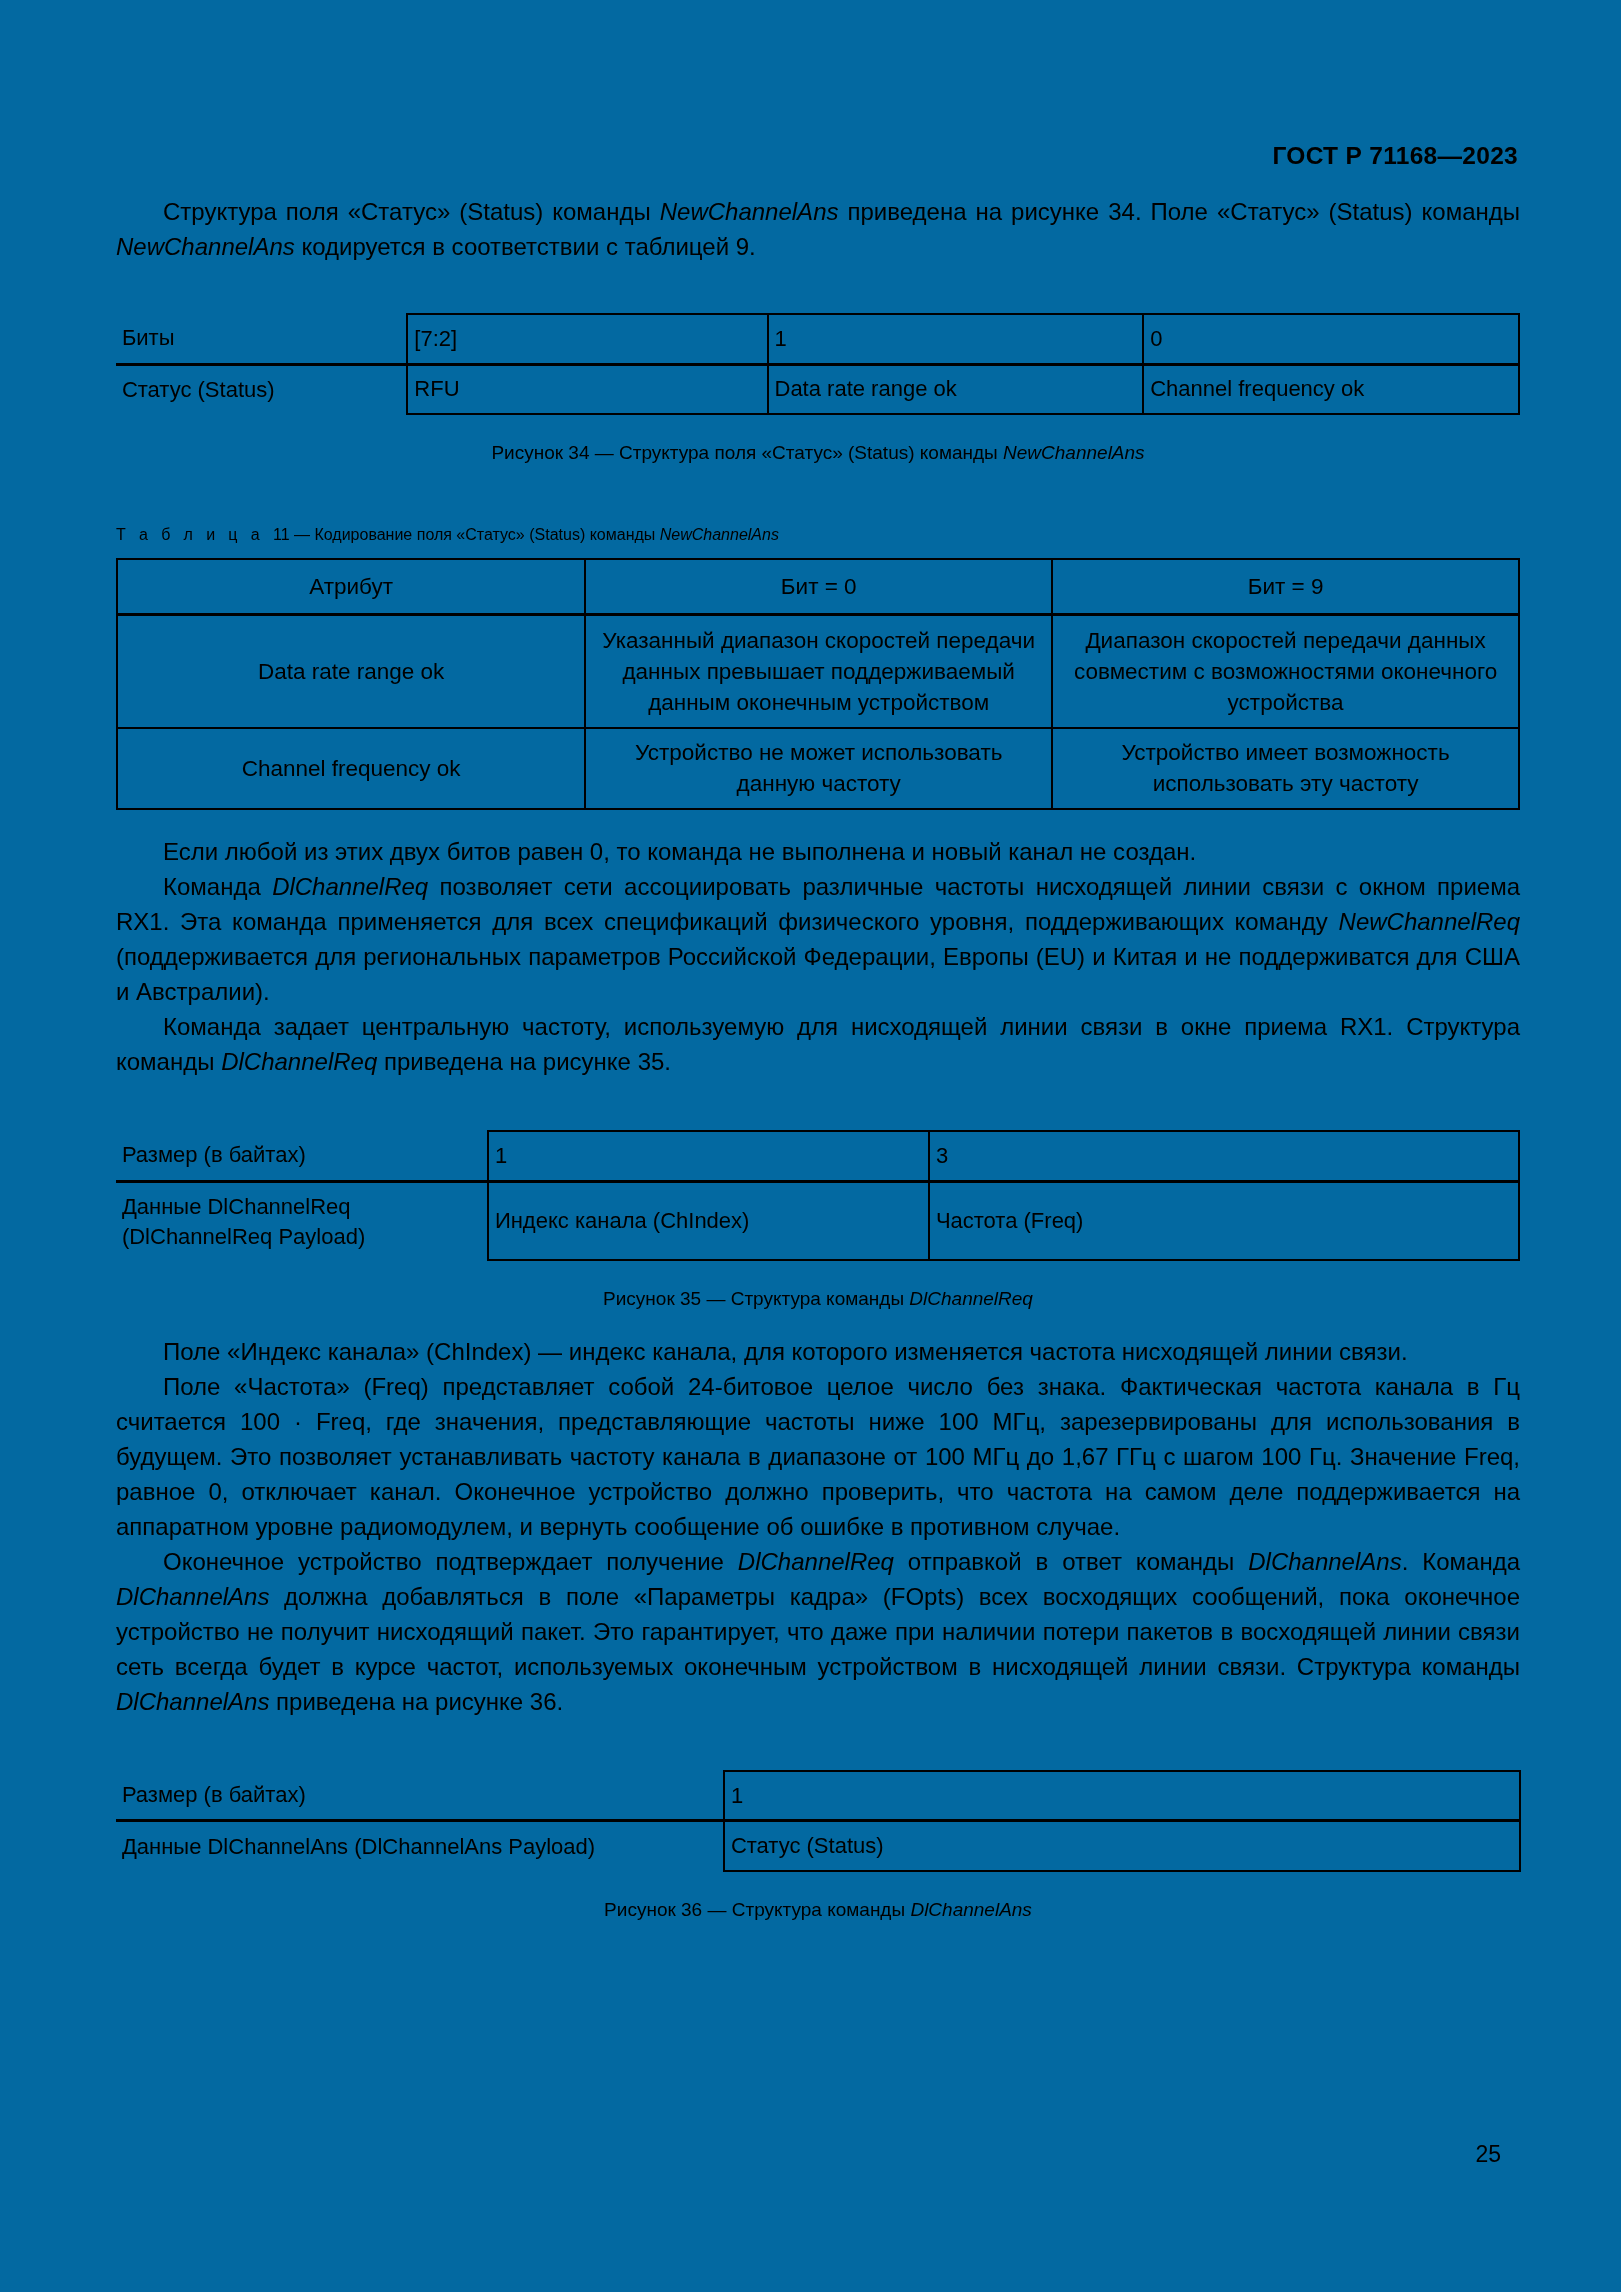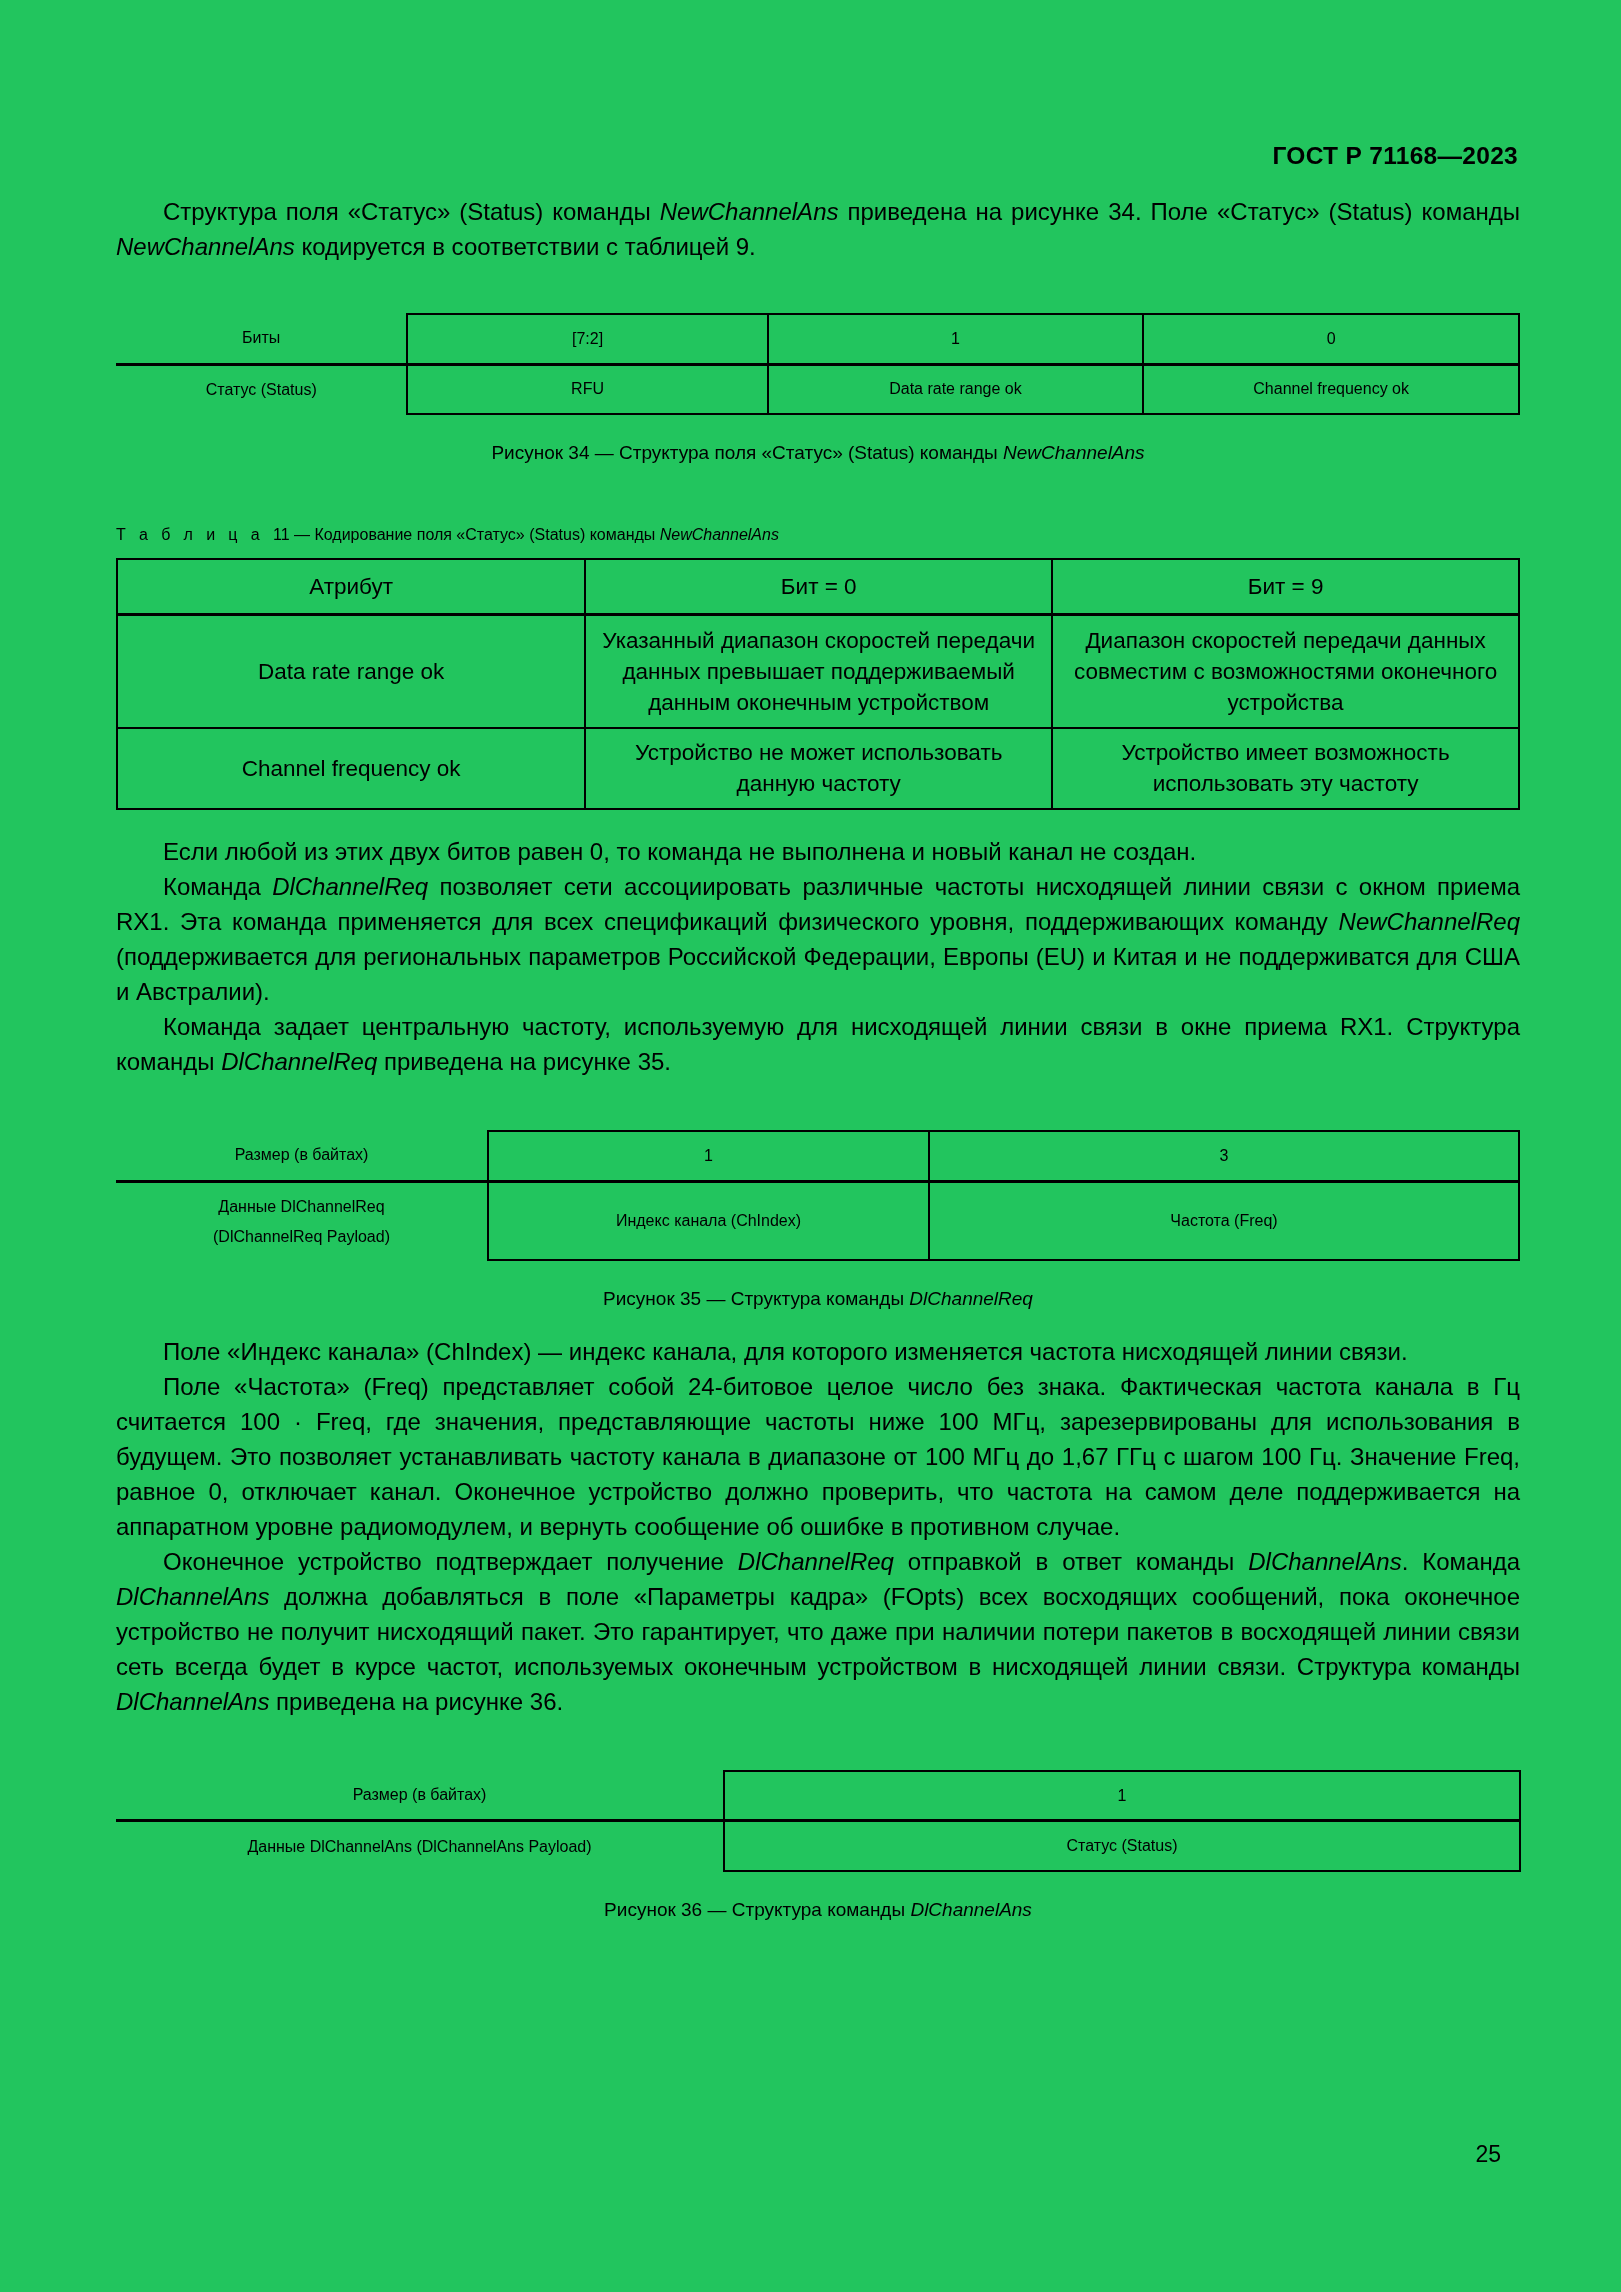"ГОСТ Р 71168—2023" .page { background: #22c55e -> #0369a1 }
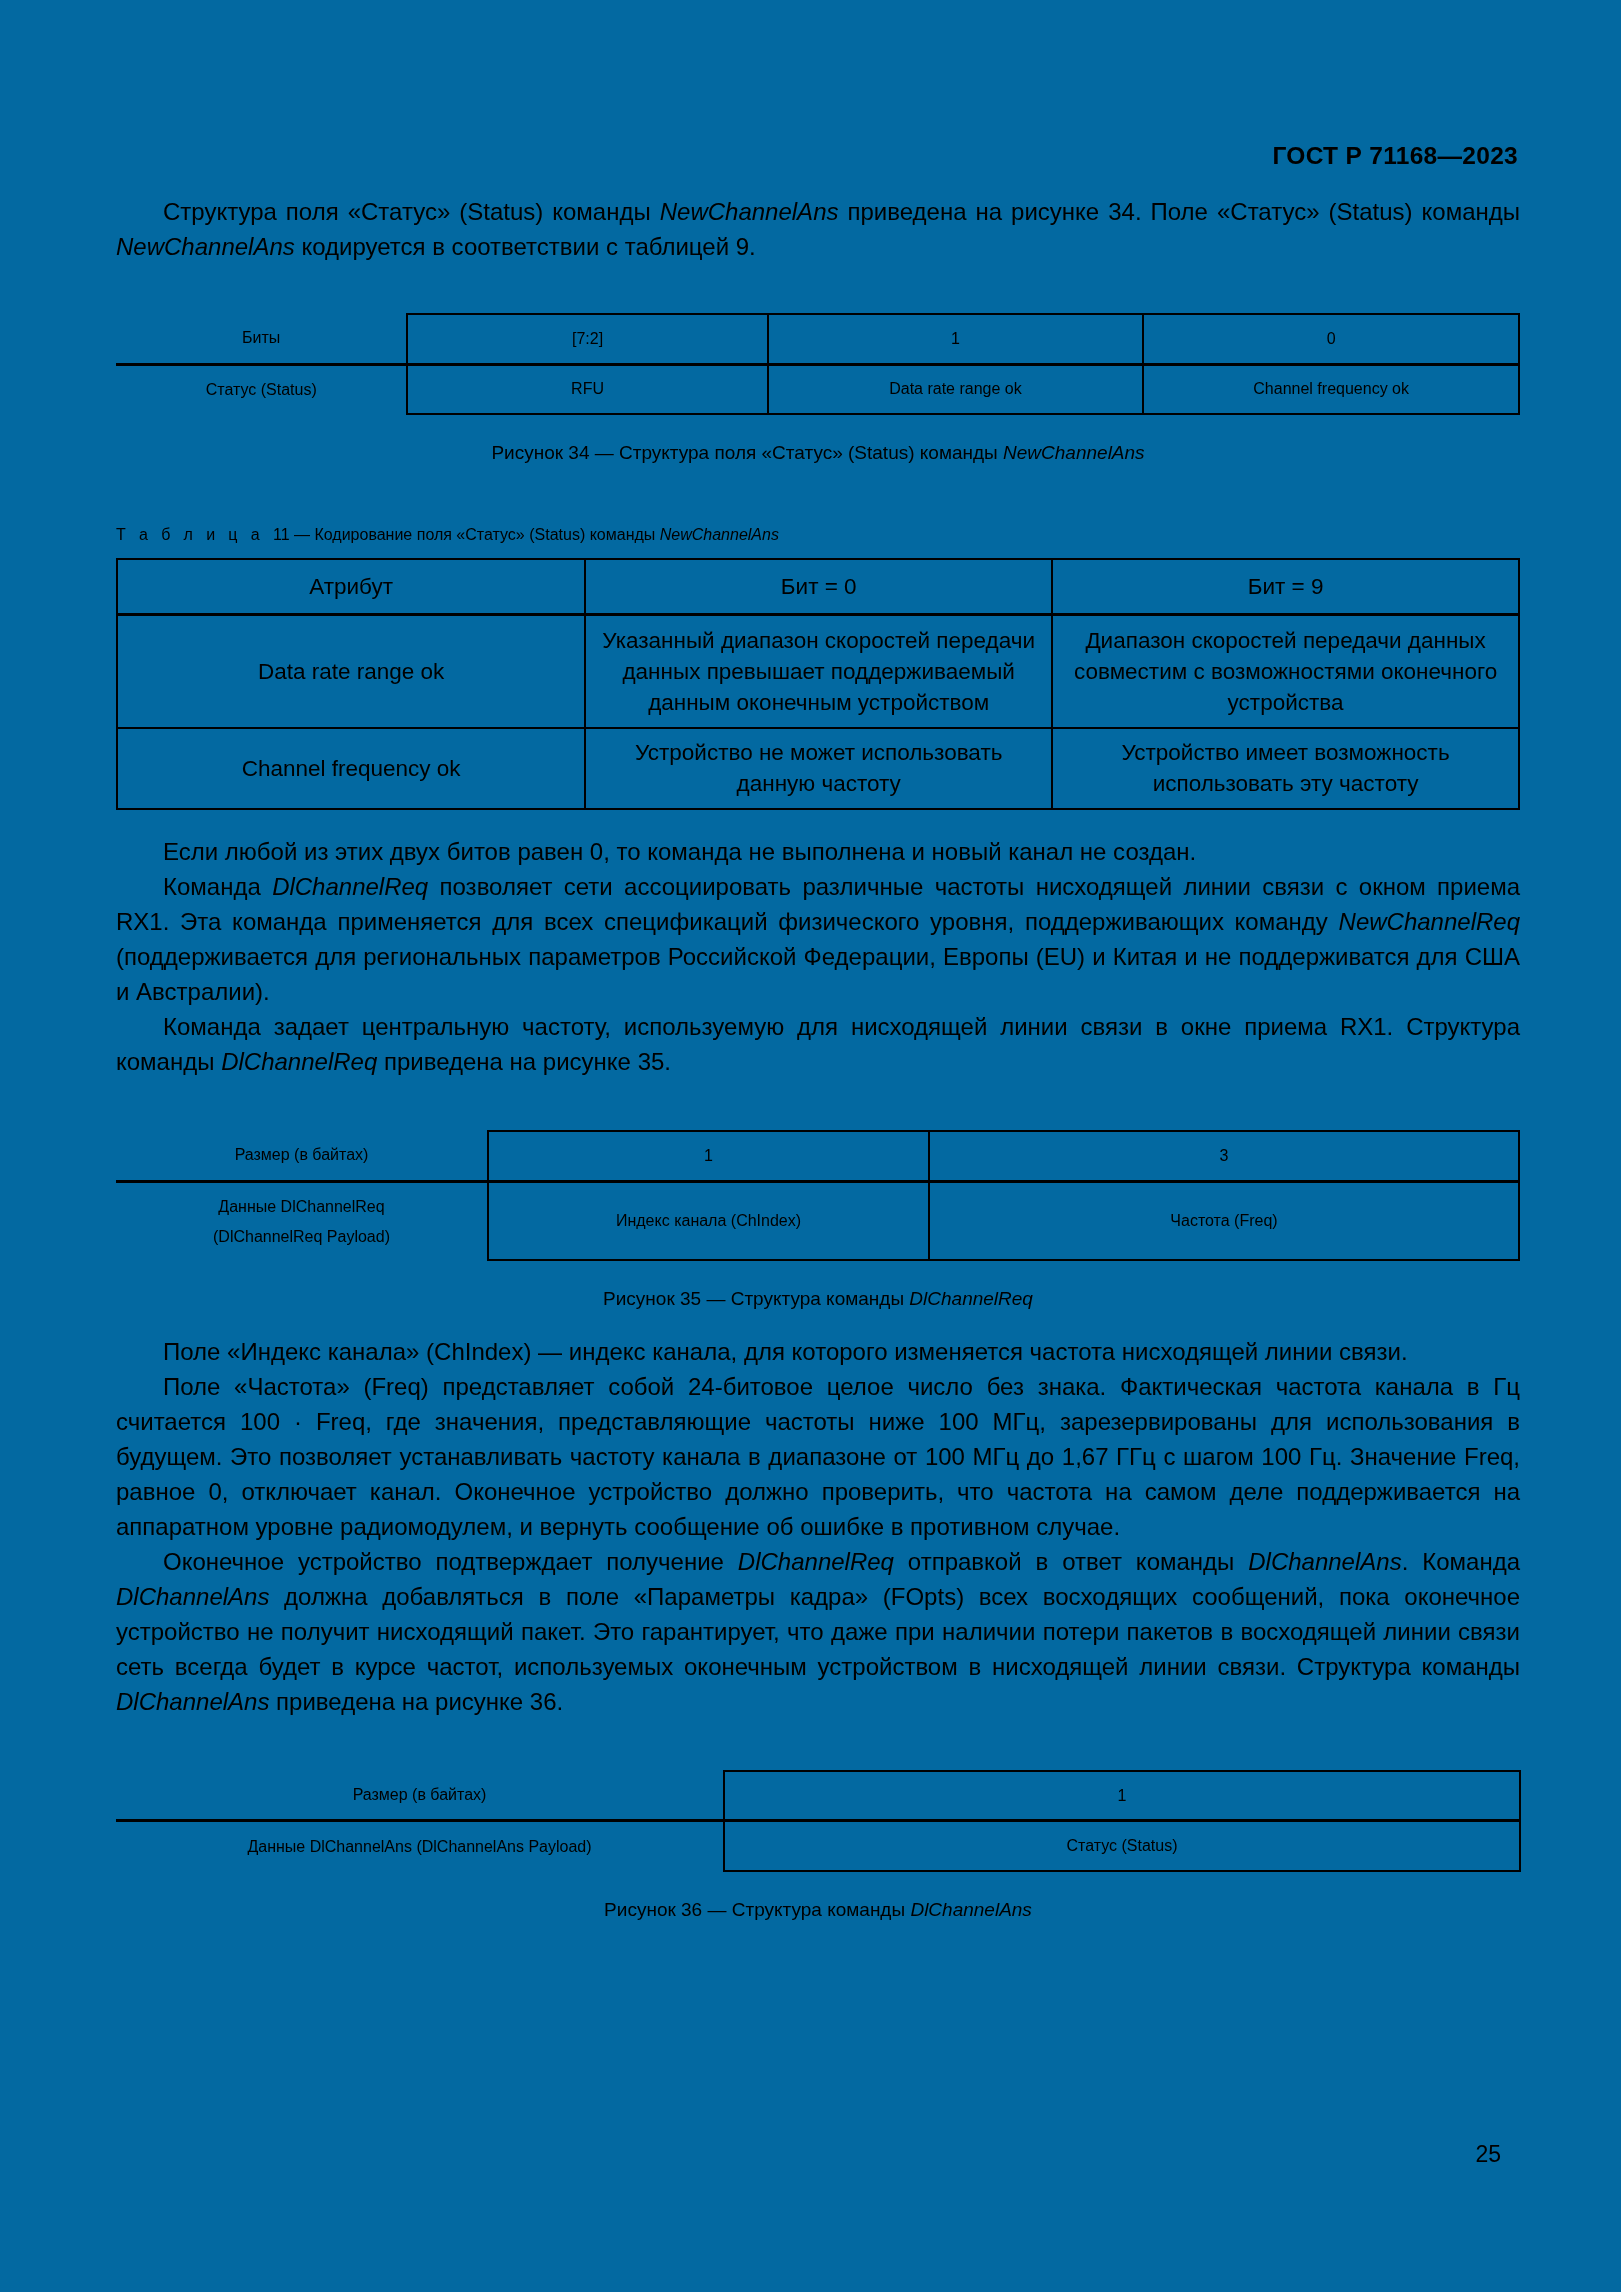"Биты" .fig-table td { font-size: 16px -> 22px; text-align: center -> none }
